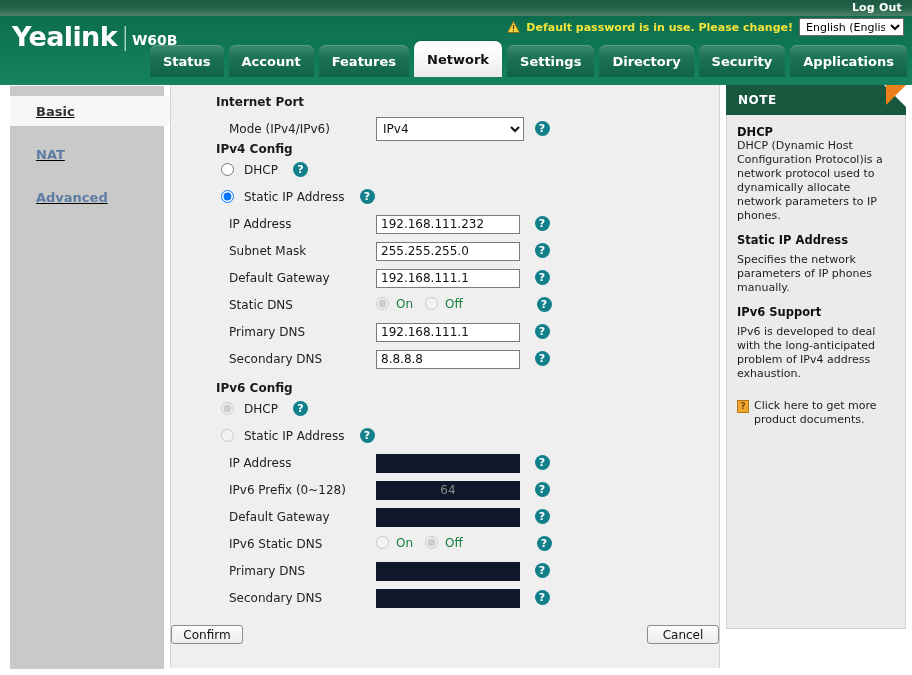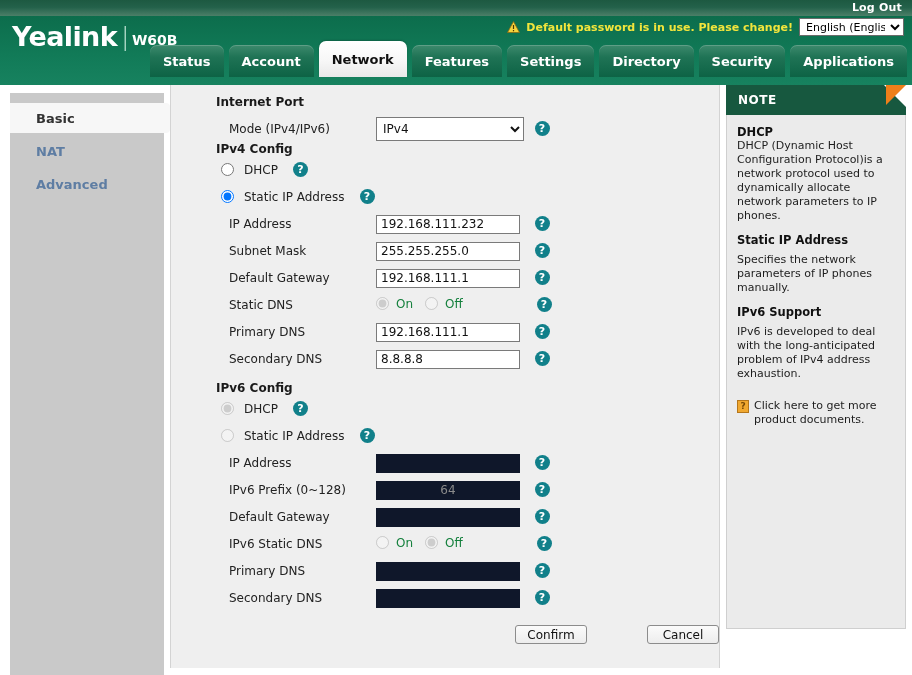"Network" div.tab { order: before "Features" -> after "Features" }
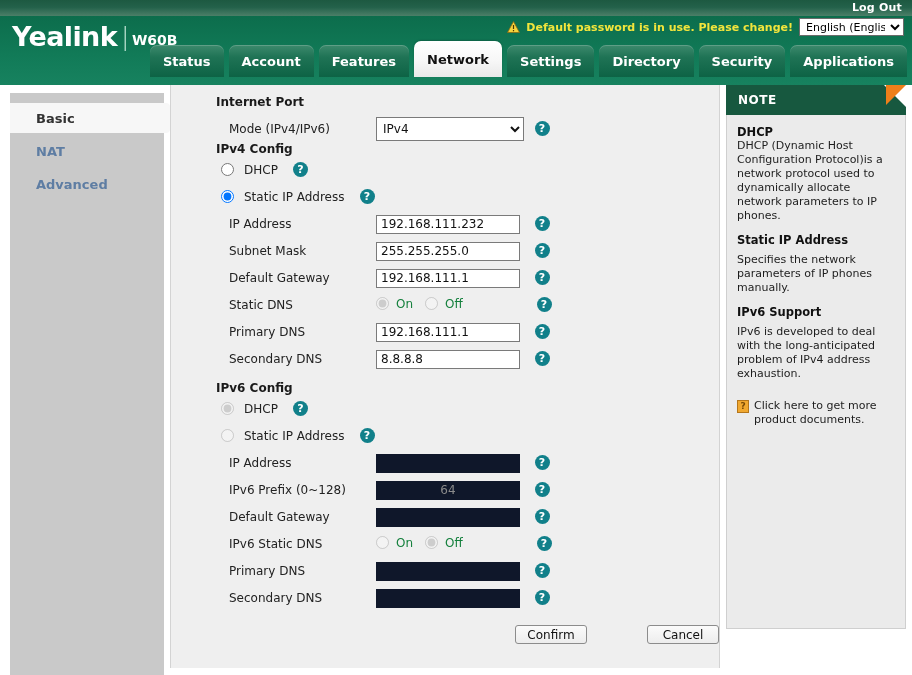"Basic" .sidebar { text-decoration: none -> underline; top: 8px -> 1px }
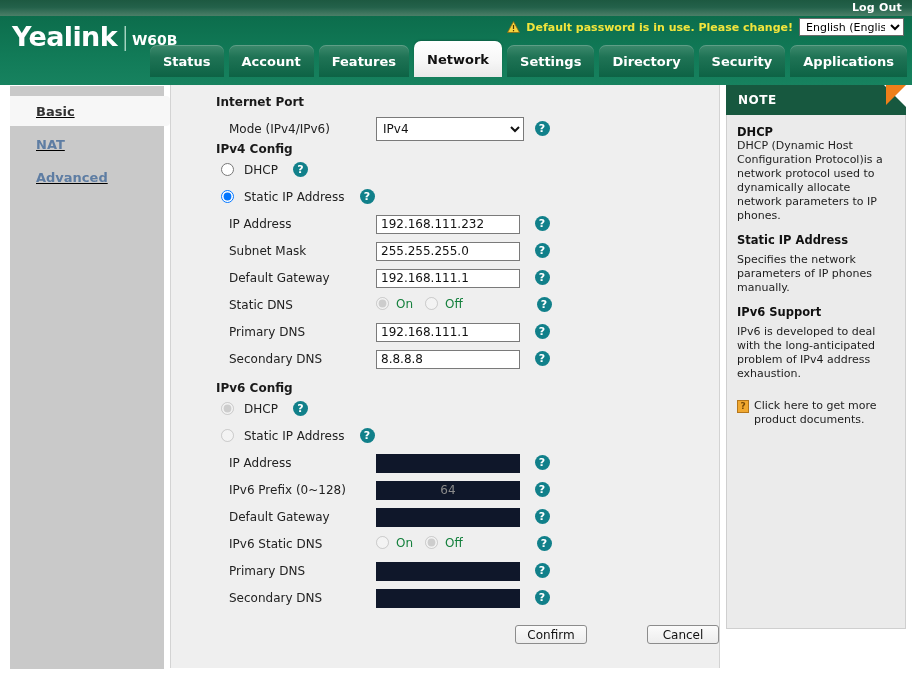"NAT" .side-item.sp { margin-top: 3px -> 13px }
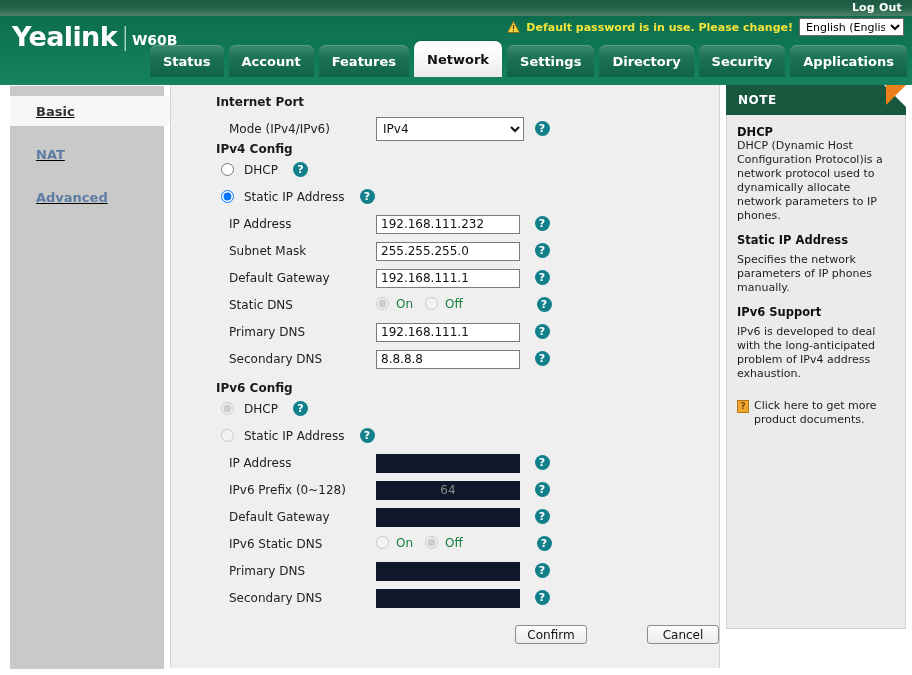"Confirm" .btnrow { justify-content: flex-end -> space-between }
